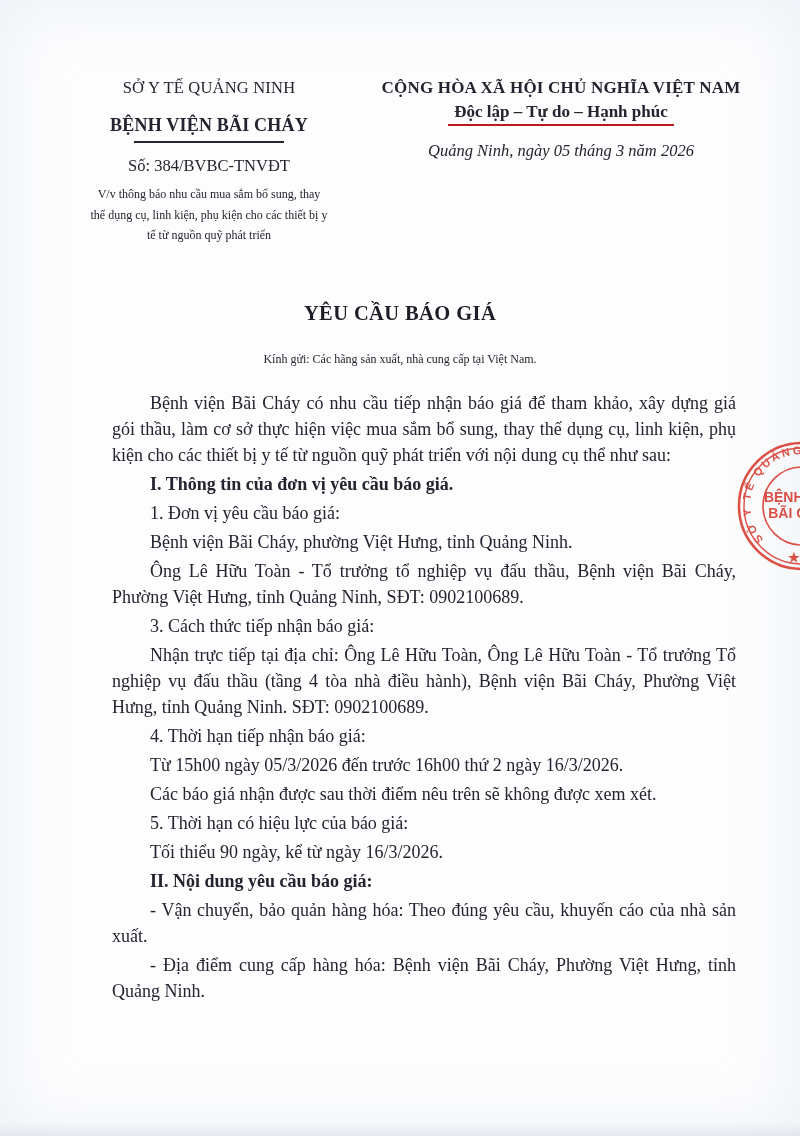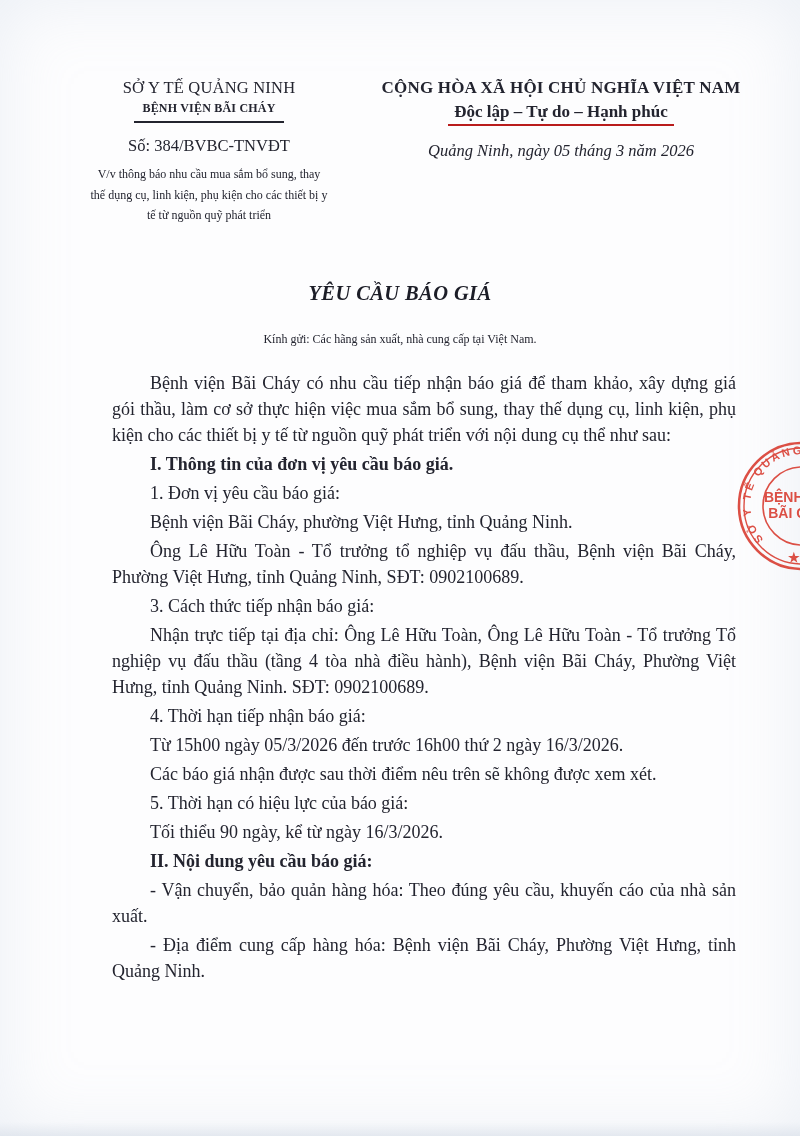"BỆNH VIỆN BÃI CHÁY" .org { font-size: 12px -> 18px; margin-top: 3px -> 17px }
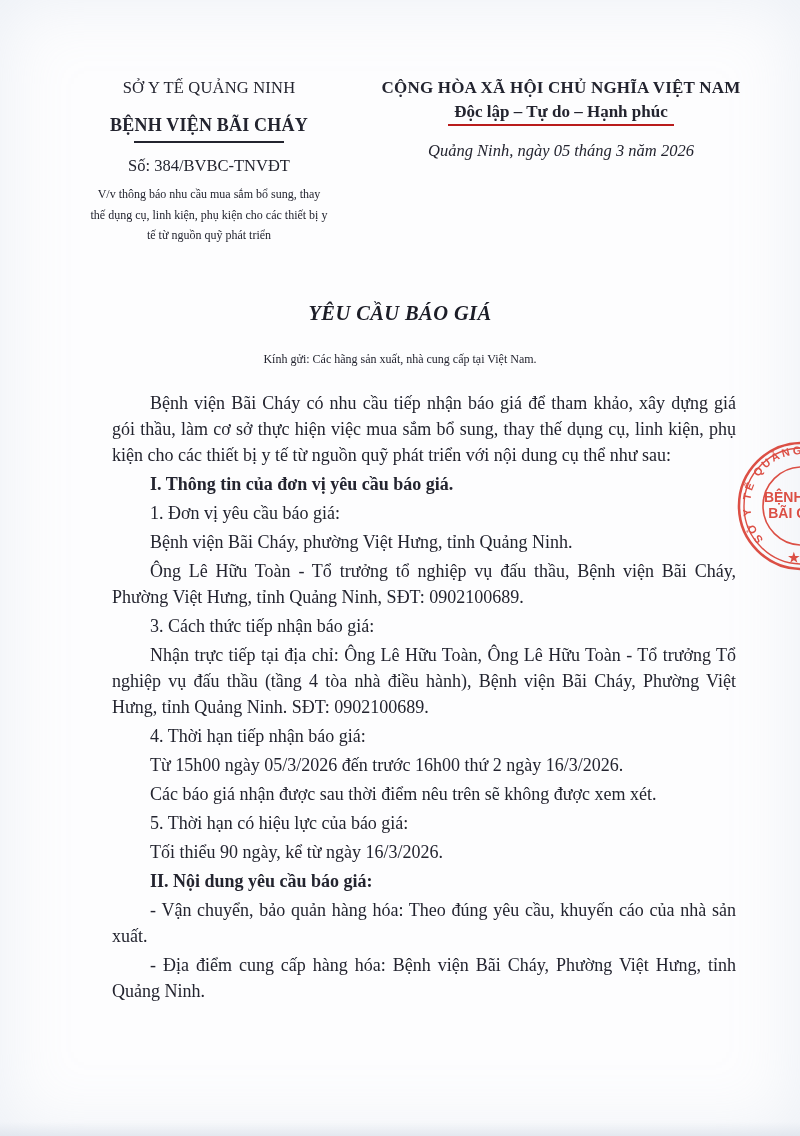"YÊU CẦU BÁO GIÁ" .doc-title { font-style: italic -> none }
